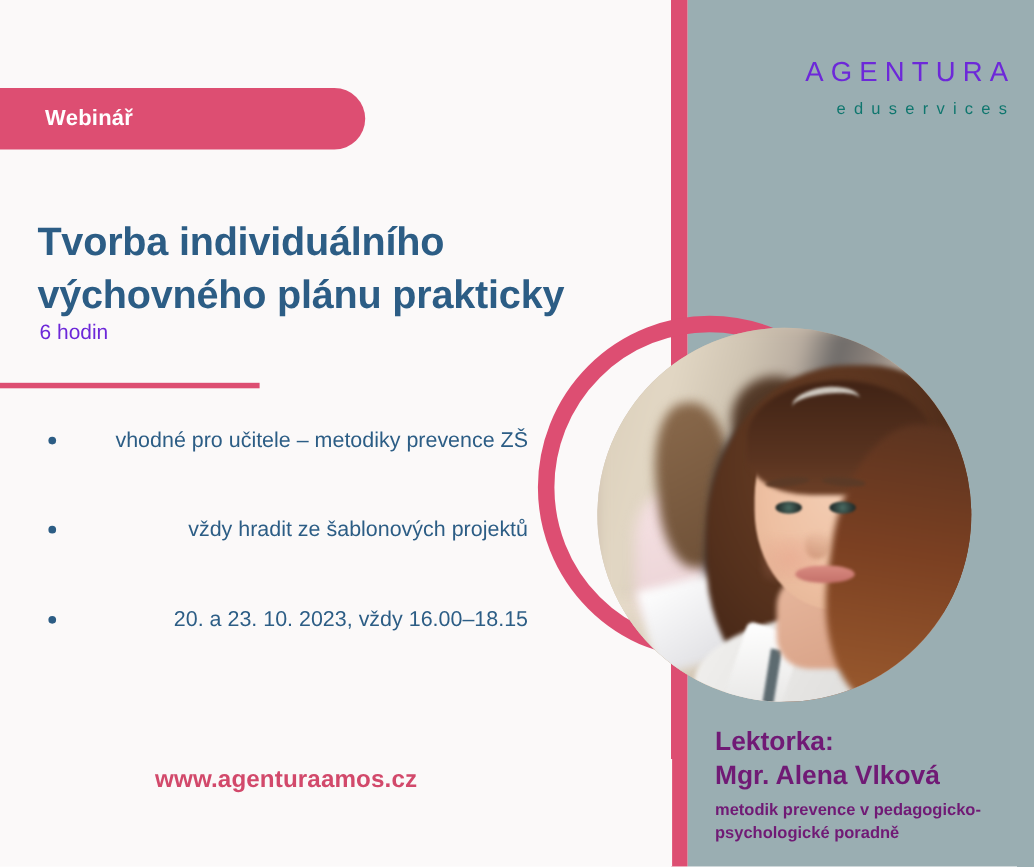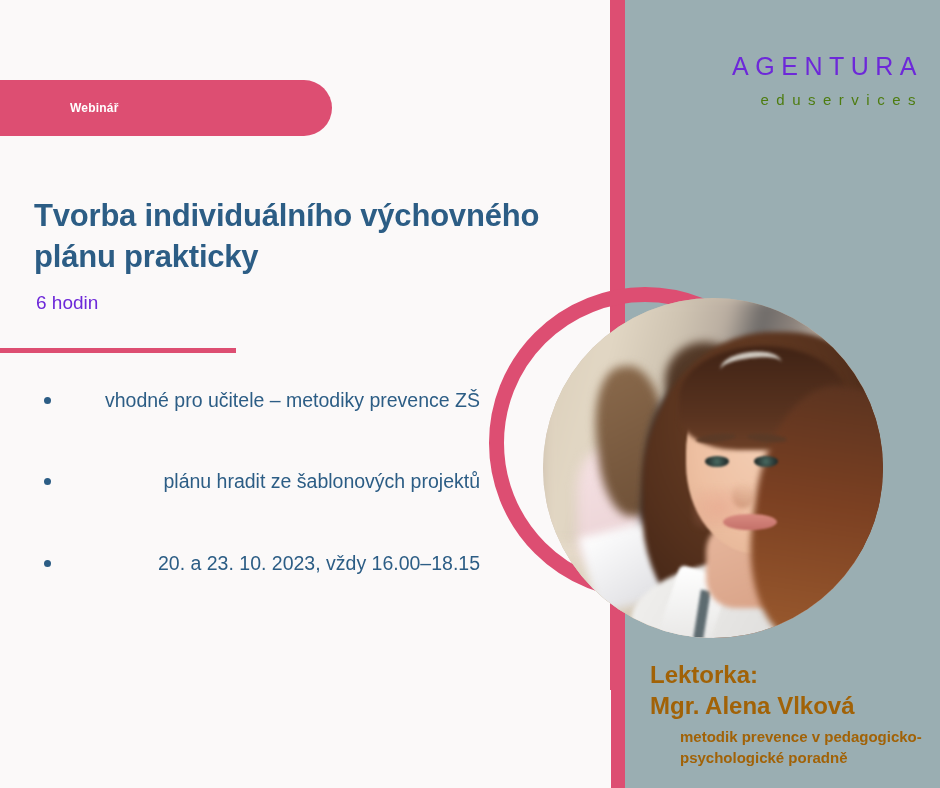"Webinář" .badge-label { font-size: 12px -> 20px; margin-left: 100px -> 71px }
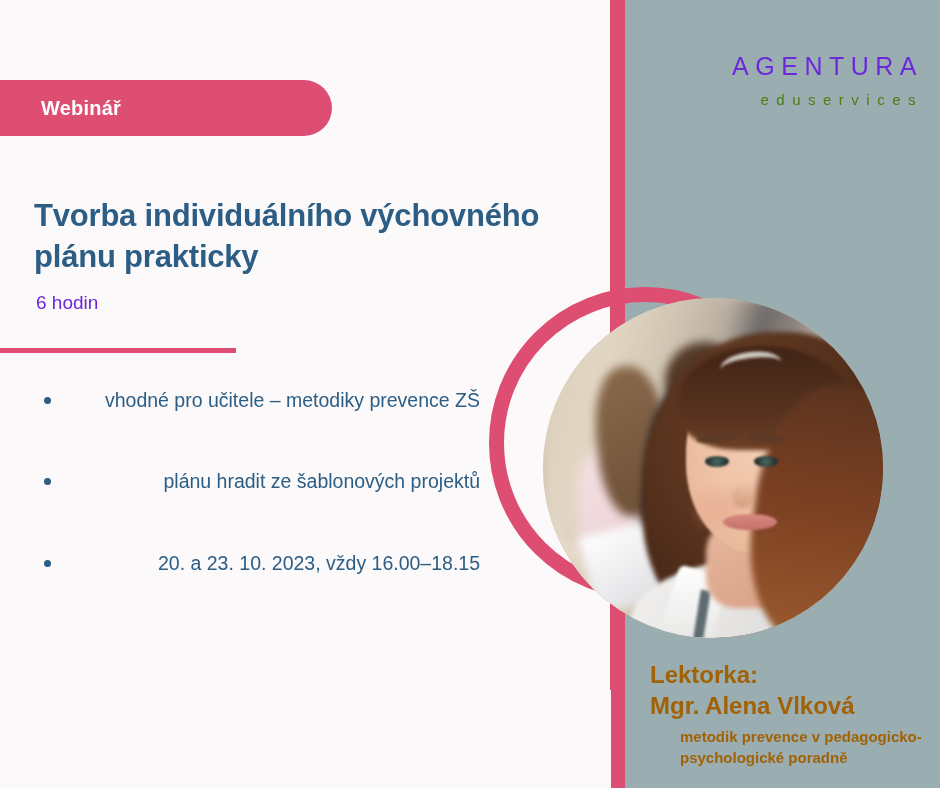"eduservices" .logo-edu { color: #4d7c0f -> #0f766e }
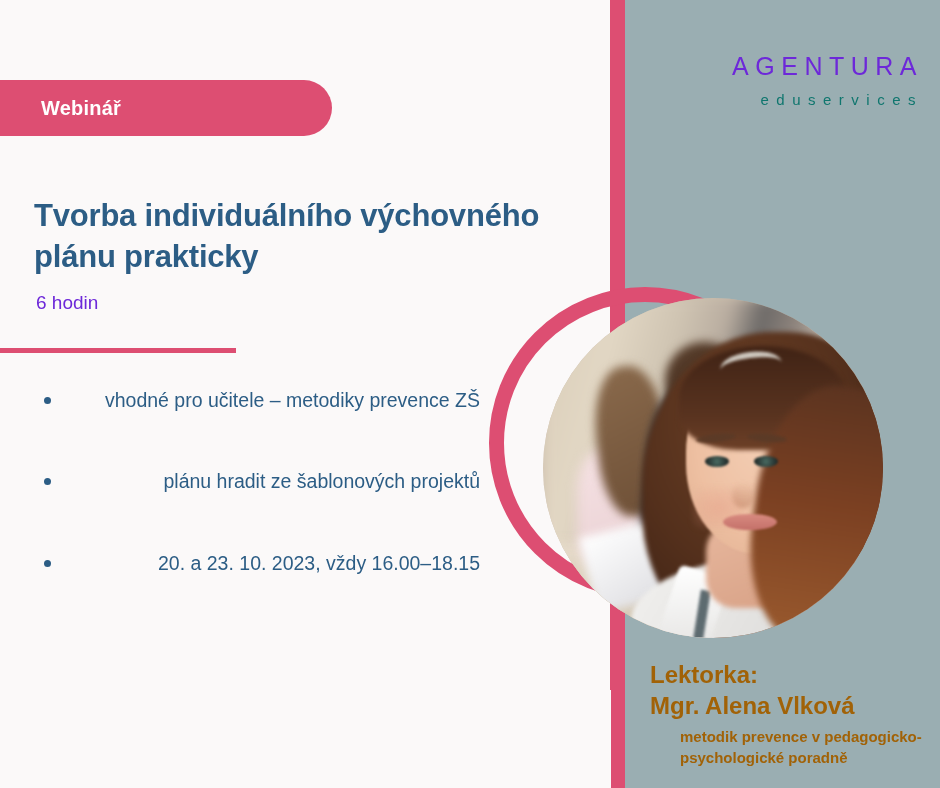"Tvorba individuálního výchovného plánu" .title { font-size: 31px -> 36px }
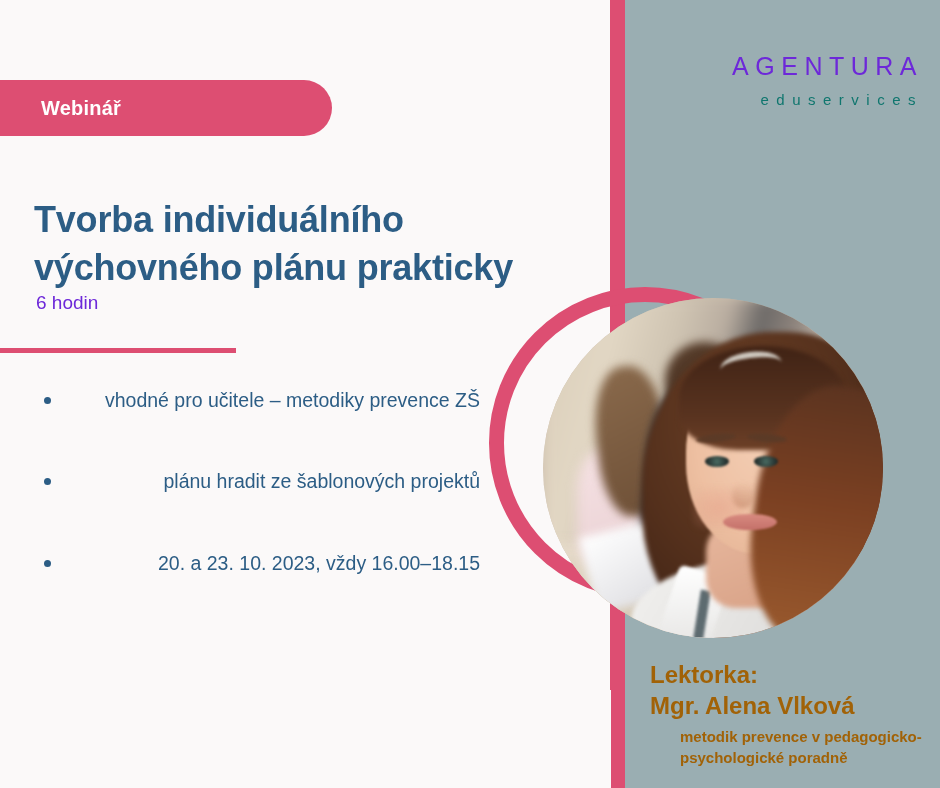"plánu hradit ze šablonových projektů" li.bullet { text: plánu -> vždy }
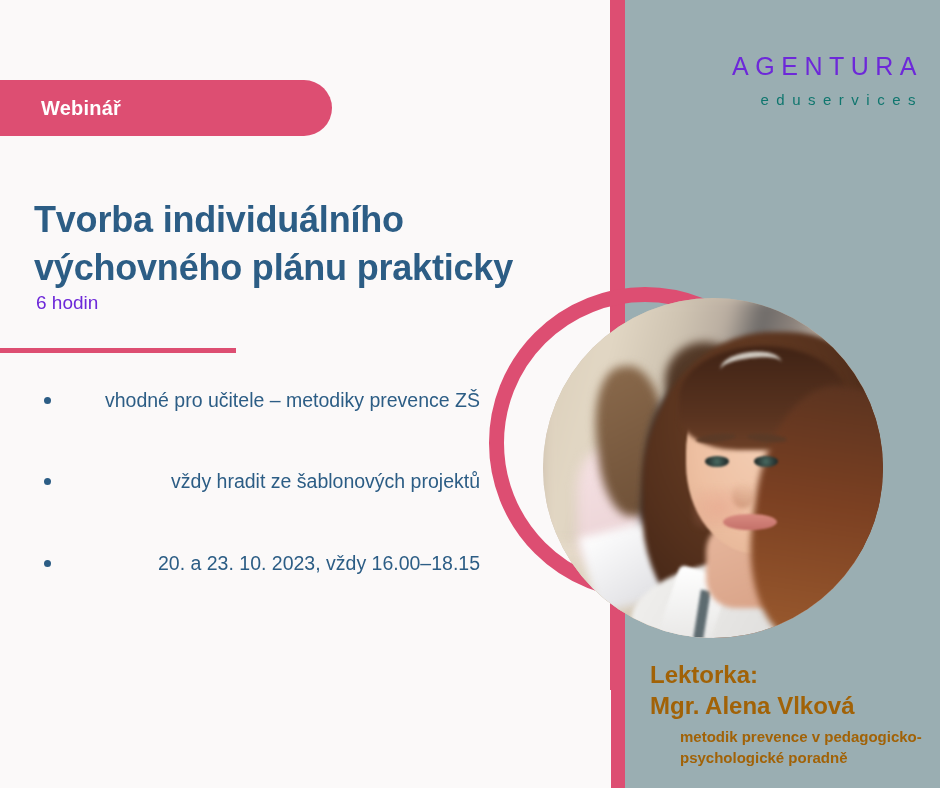"Lektorka:" .lecturer { color: #a16207 -> #701a75 }
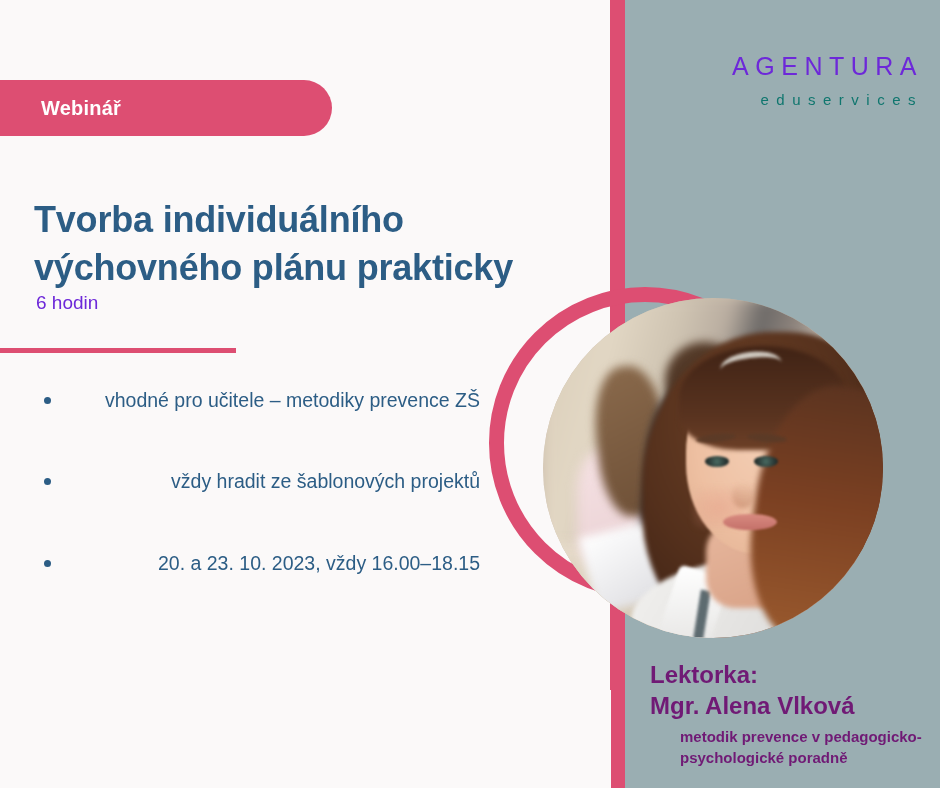"www.agenturaamos.cz" div.website { html: none -> <div>www.agenturaamos.cz</div> }
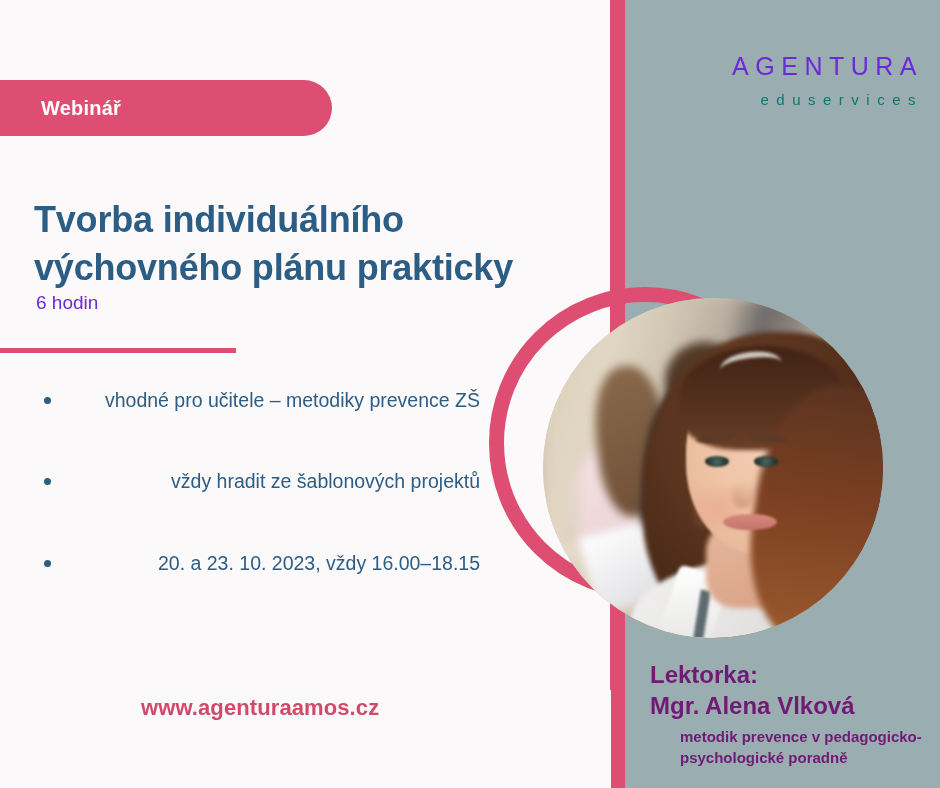"metodik prevence v" .lecturer-role { margin-left: 30px -> none }
